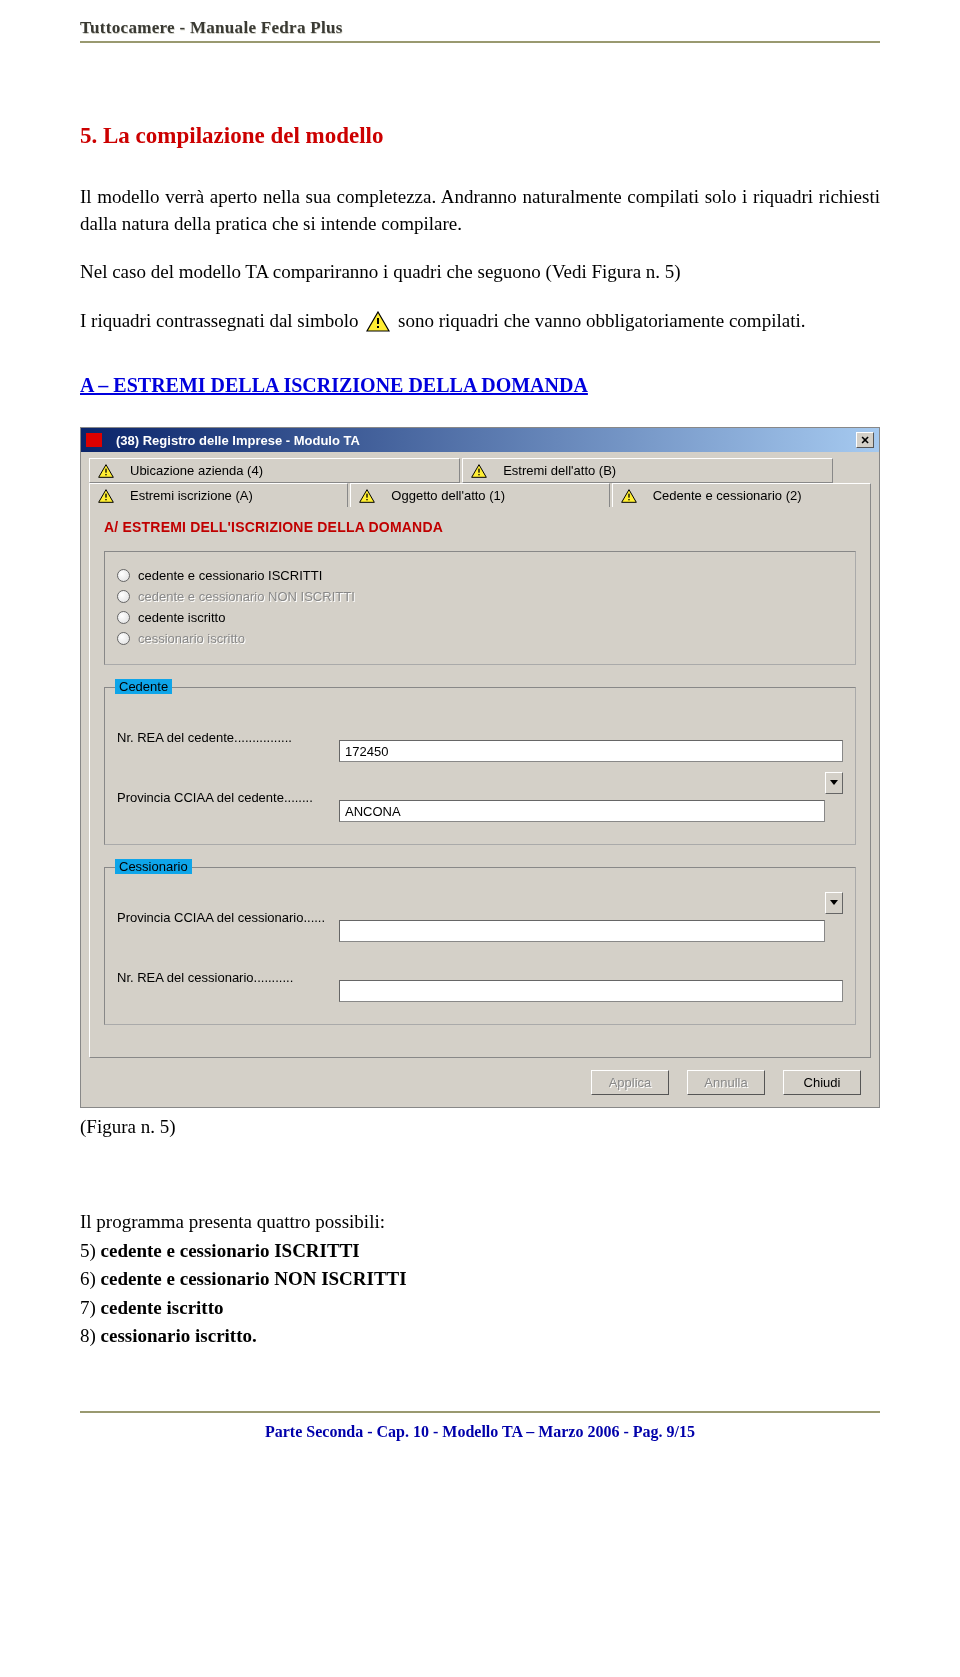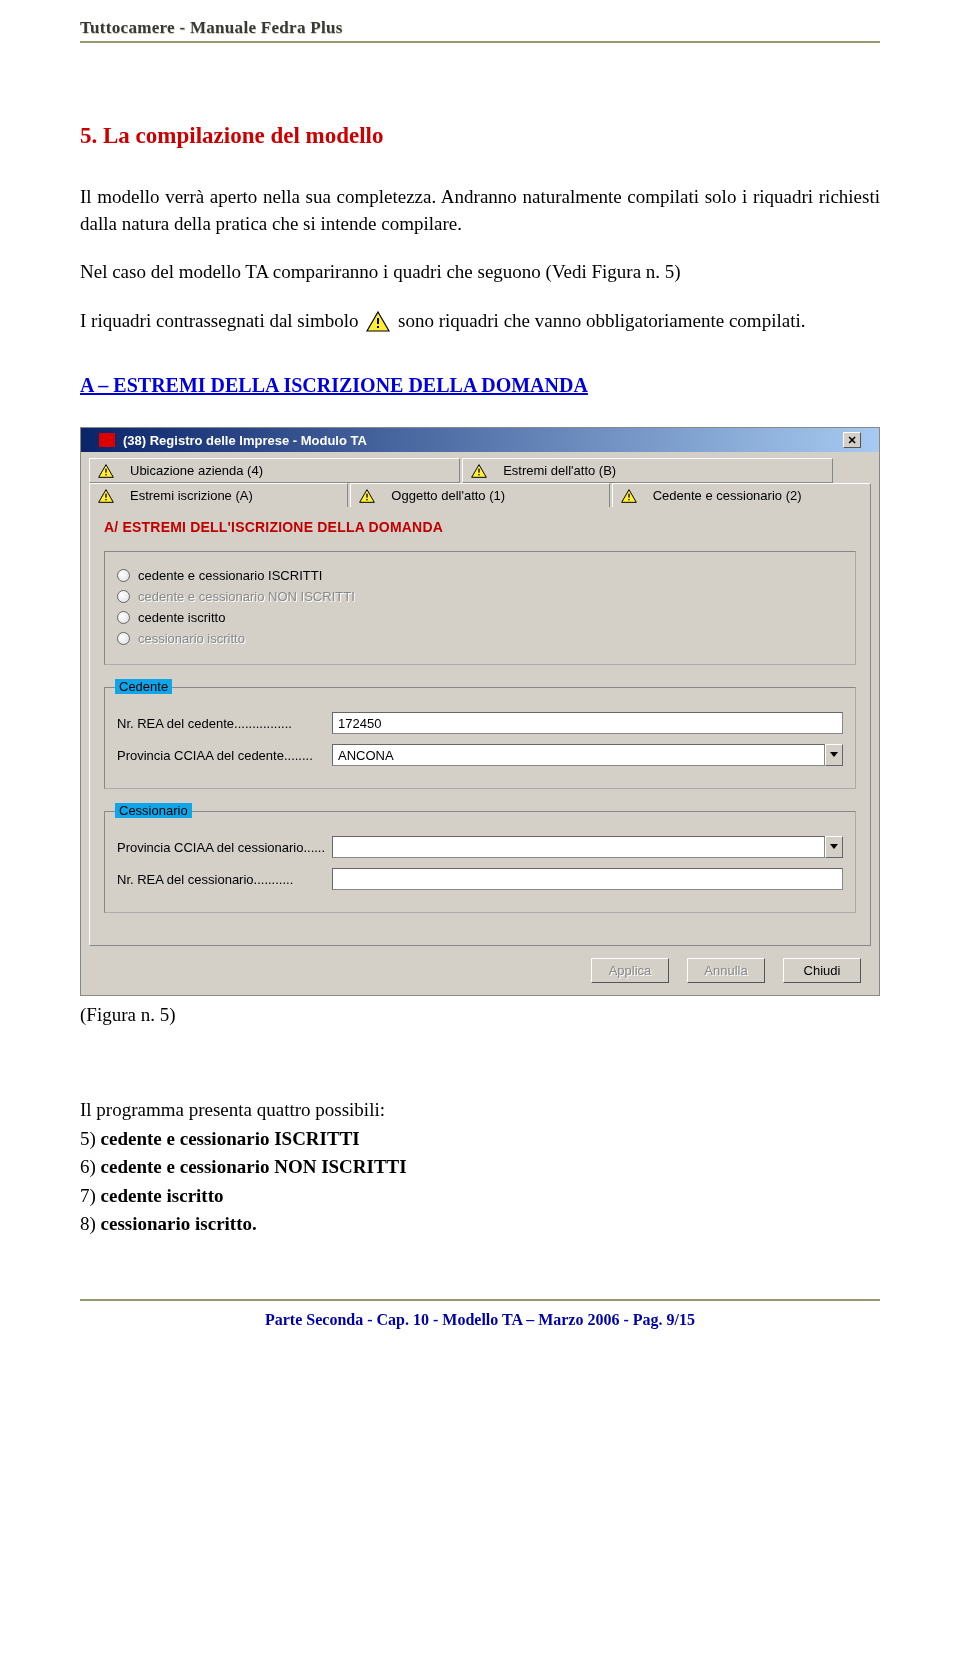"(38) Registro delle Imprese -" .titlebar { gap: 8px -> 14px; padding: 4px 18px -> 4px 5px }
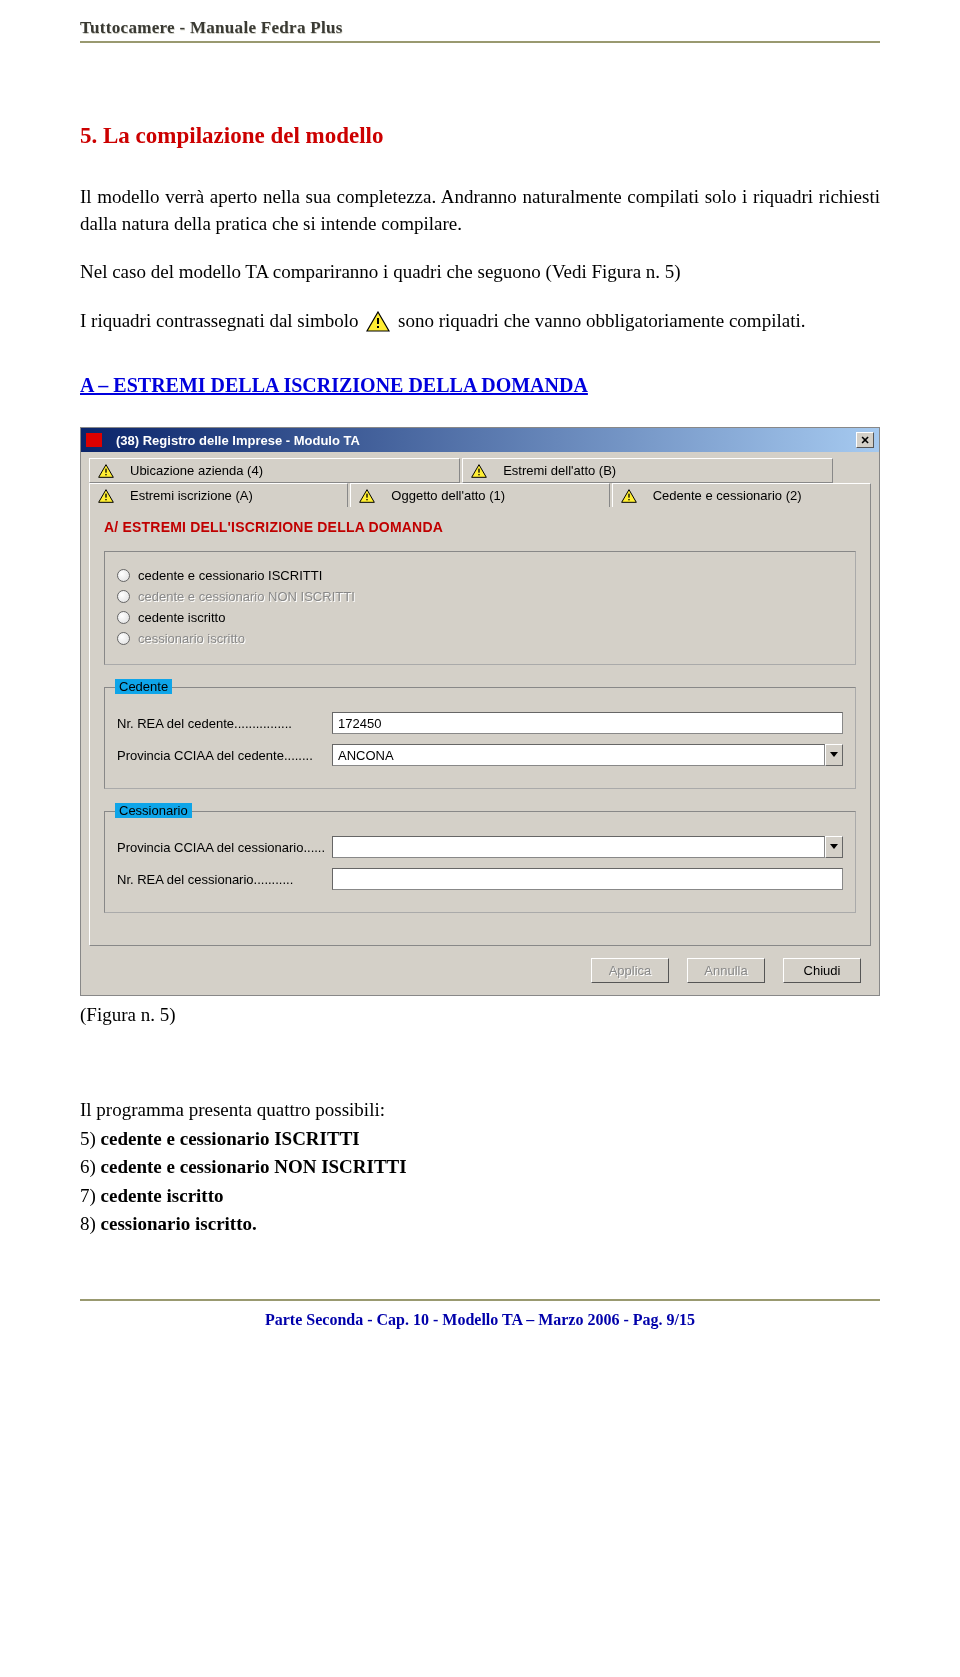"Nr. REA del cedente................" .field-row { gap: 5px -> 12px }
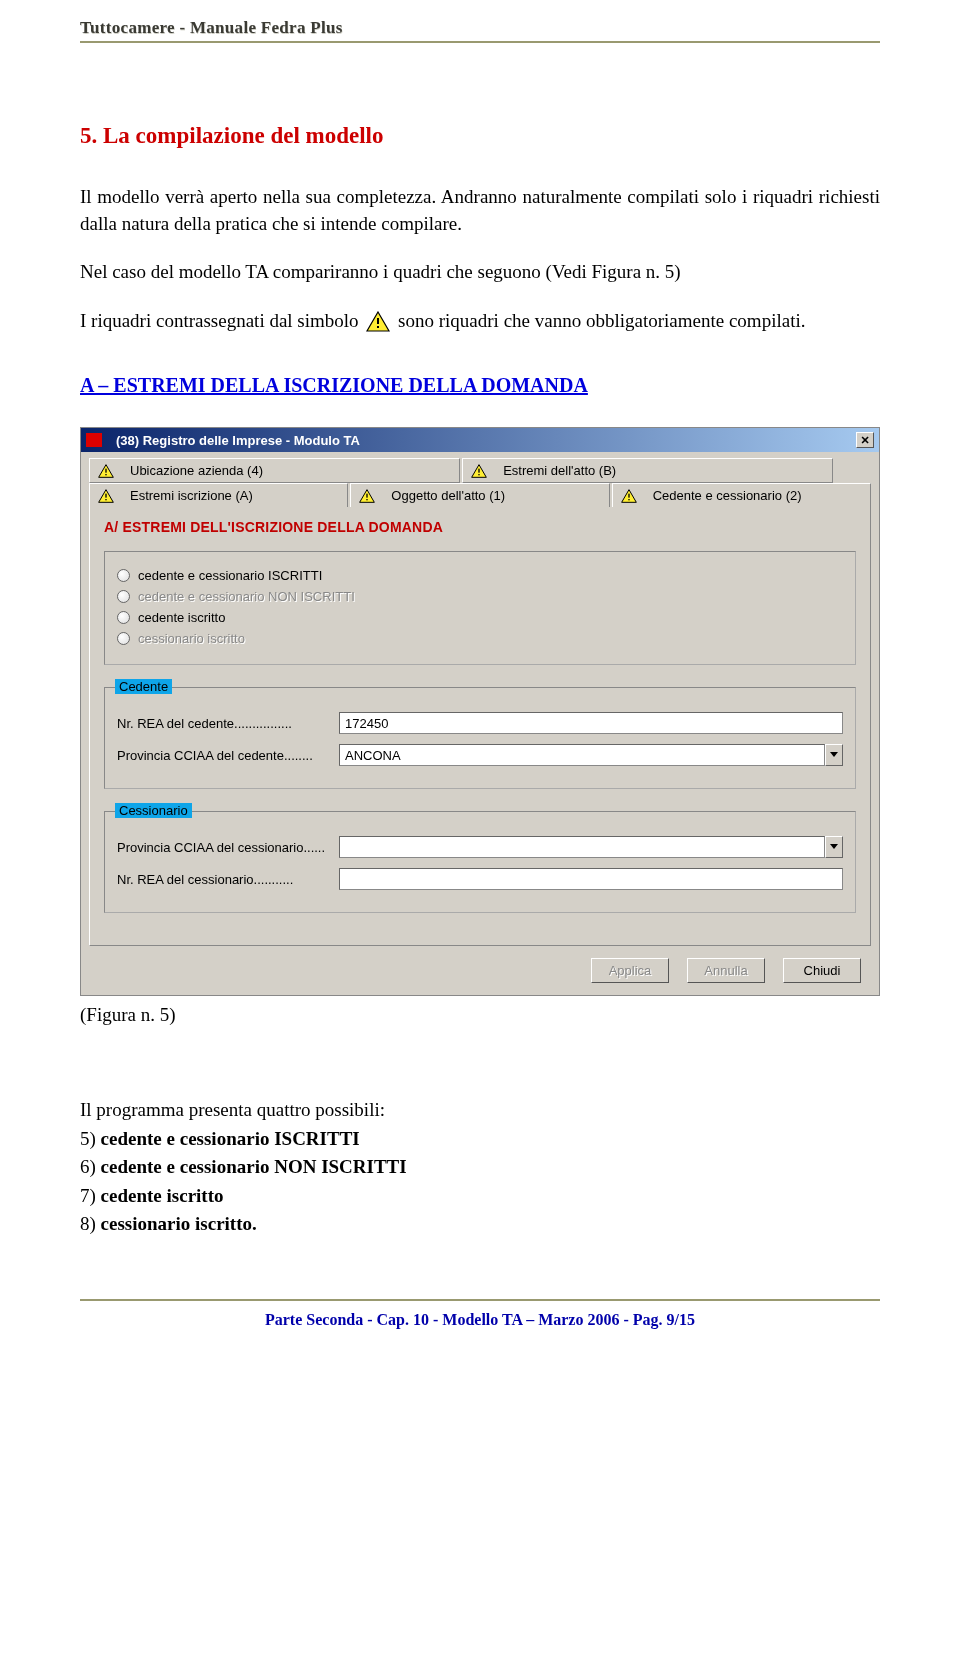"172450" .field-input { margin-top: none -> 28px }
